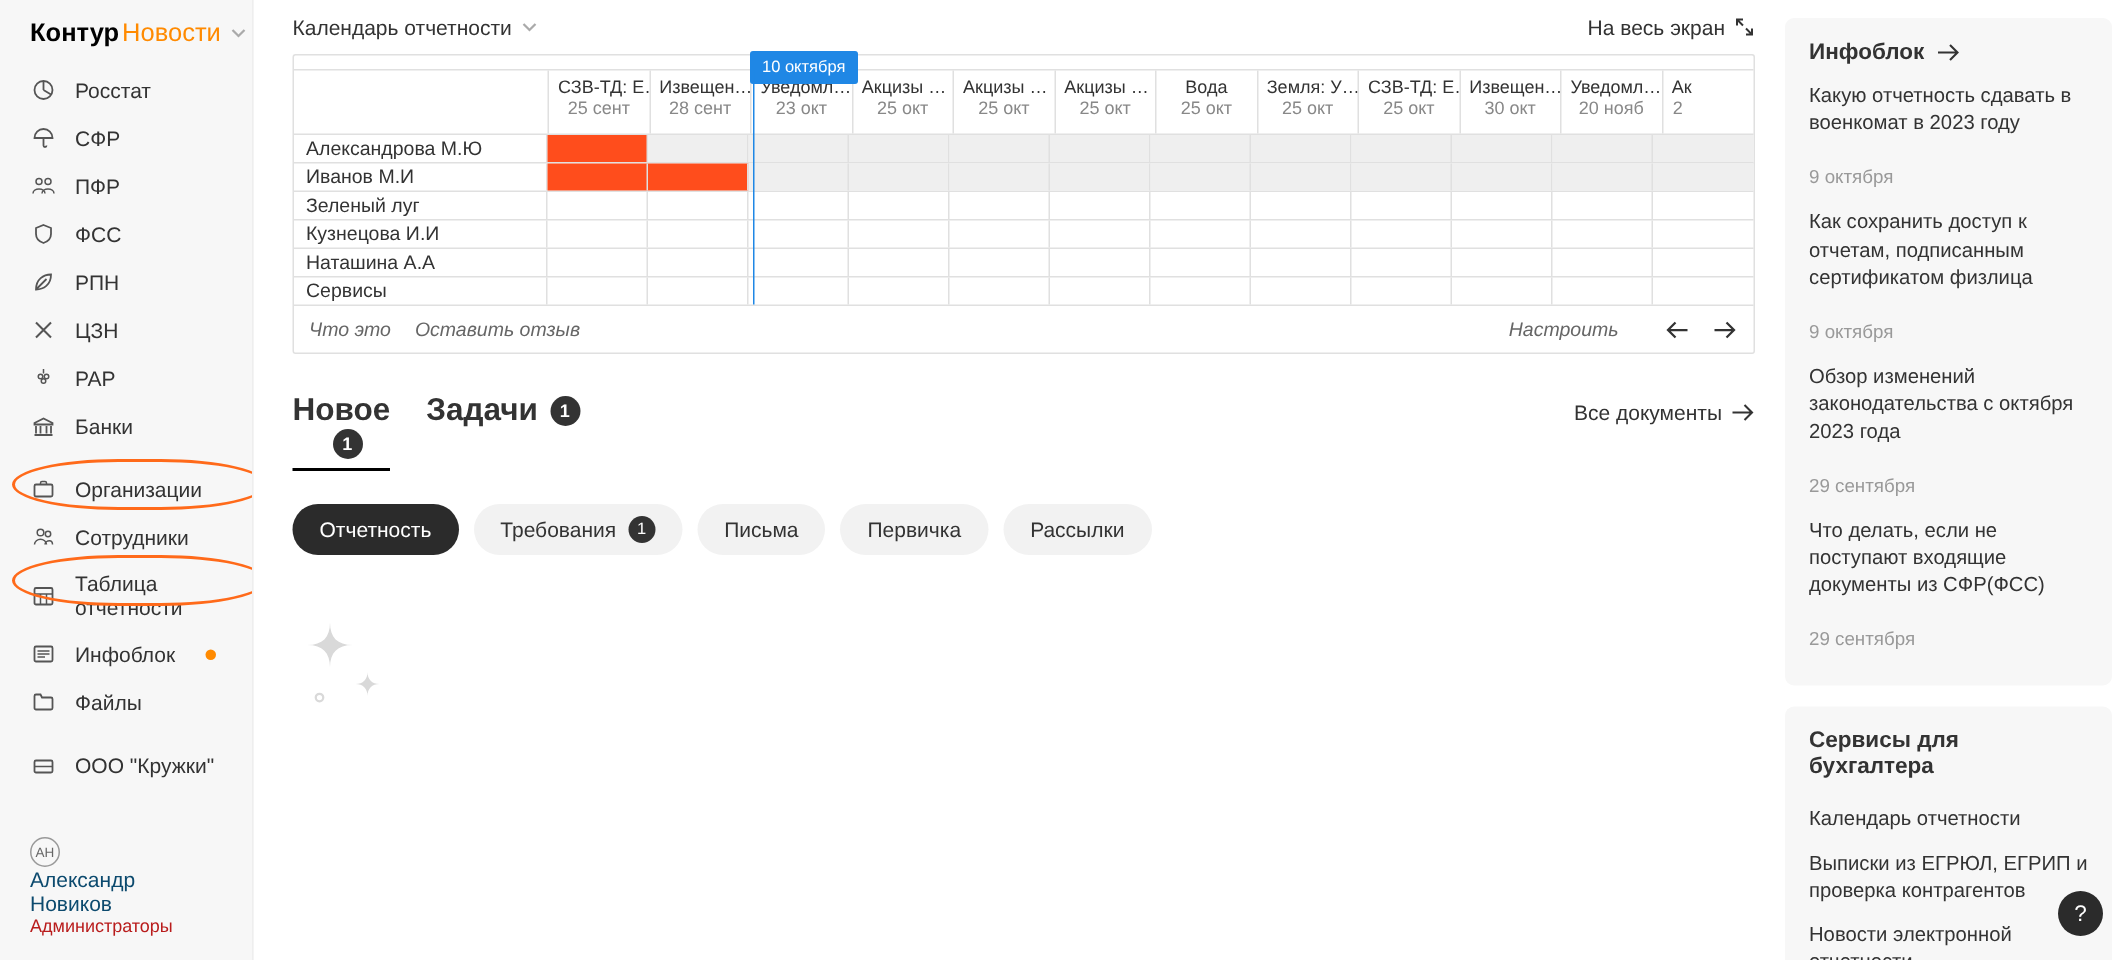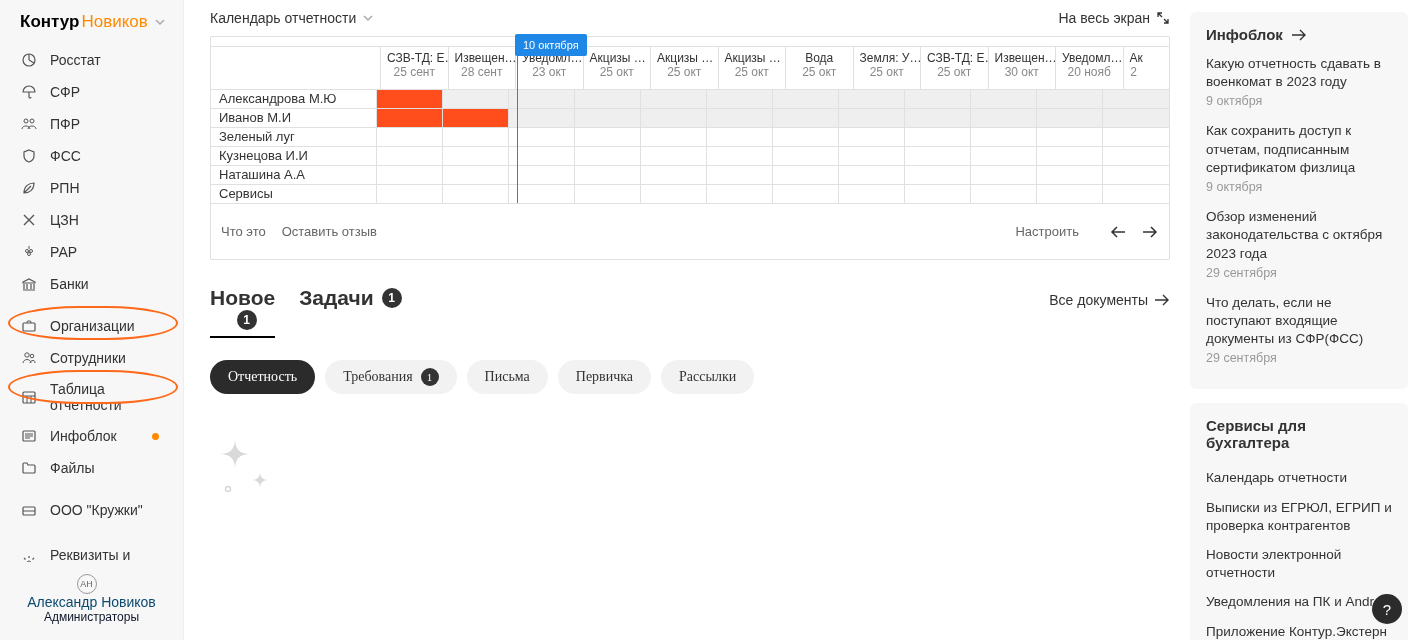"Контур" .sidebar { width: 184px -> 169px }
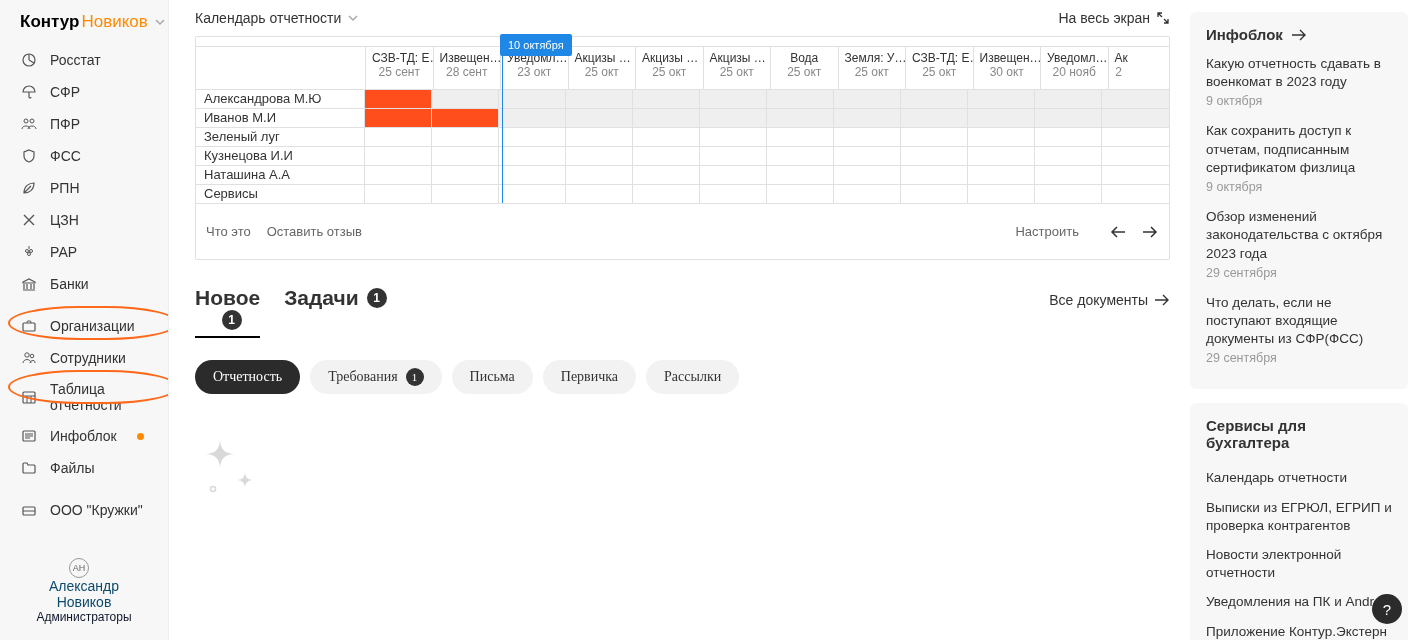"Новиков" span.e { text: Новиков -> Новости }
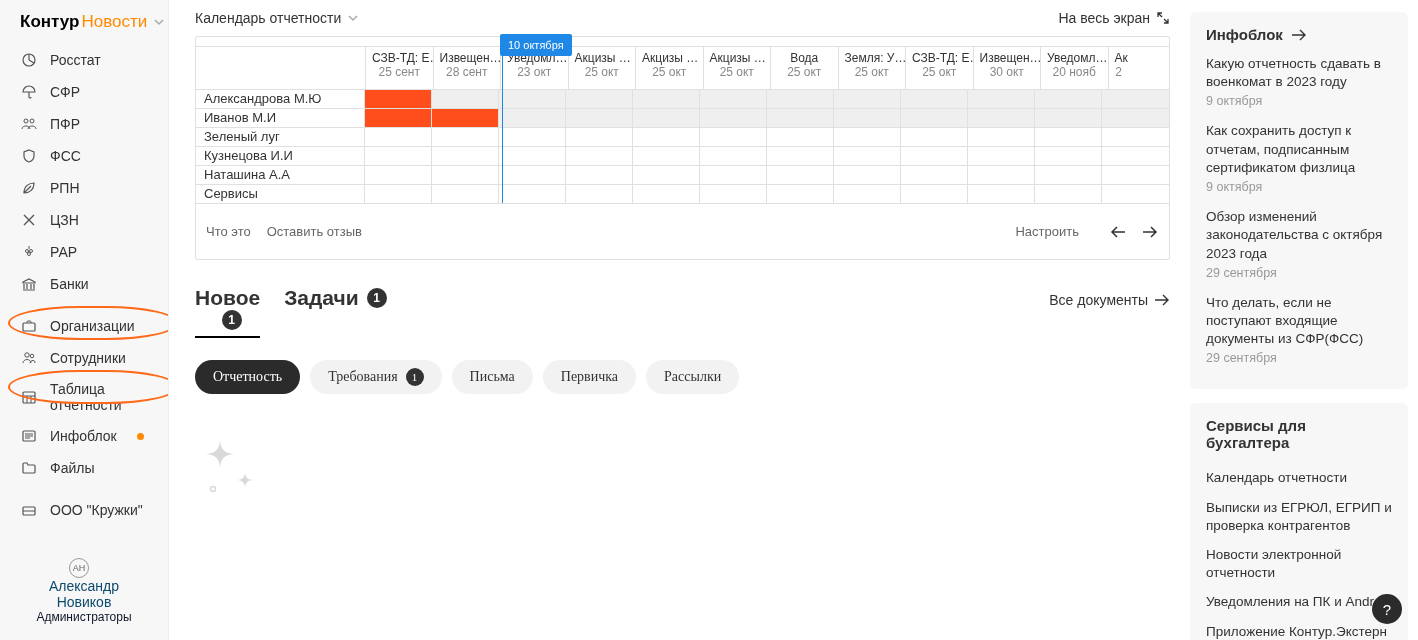"9 октября" .news-item .d { margin-top: 3px -> 20px }
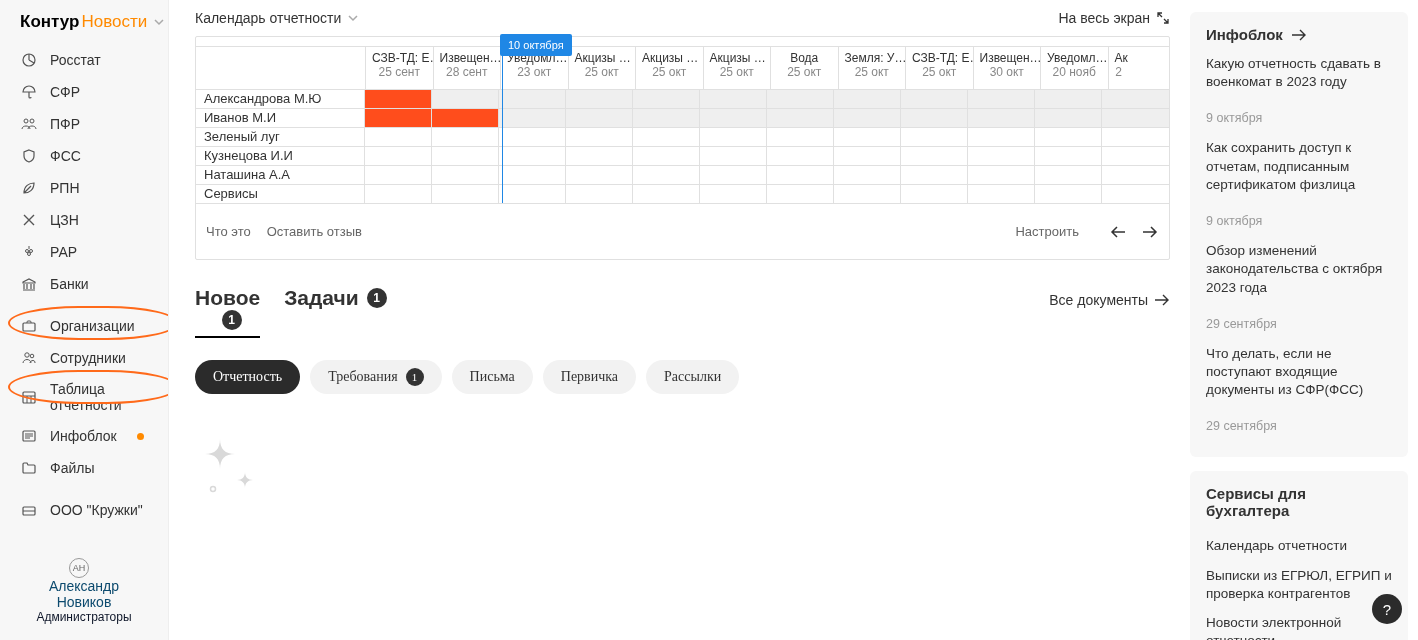"Что это" .cal-foot { font-style: none -> italic; padding: 20px 10px -> 8px 10px }
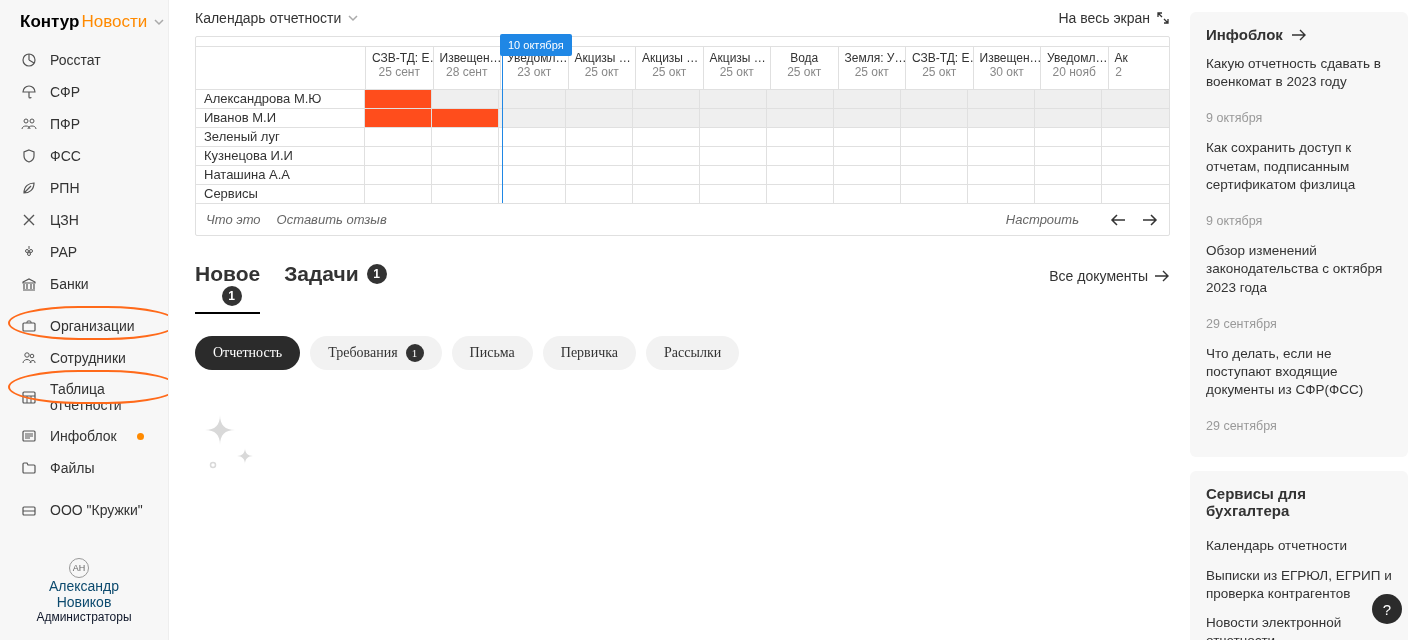"Отчетность" .pill { font-family: Liberation Serif, serif -> none }
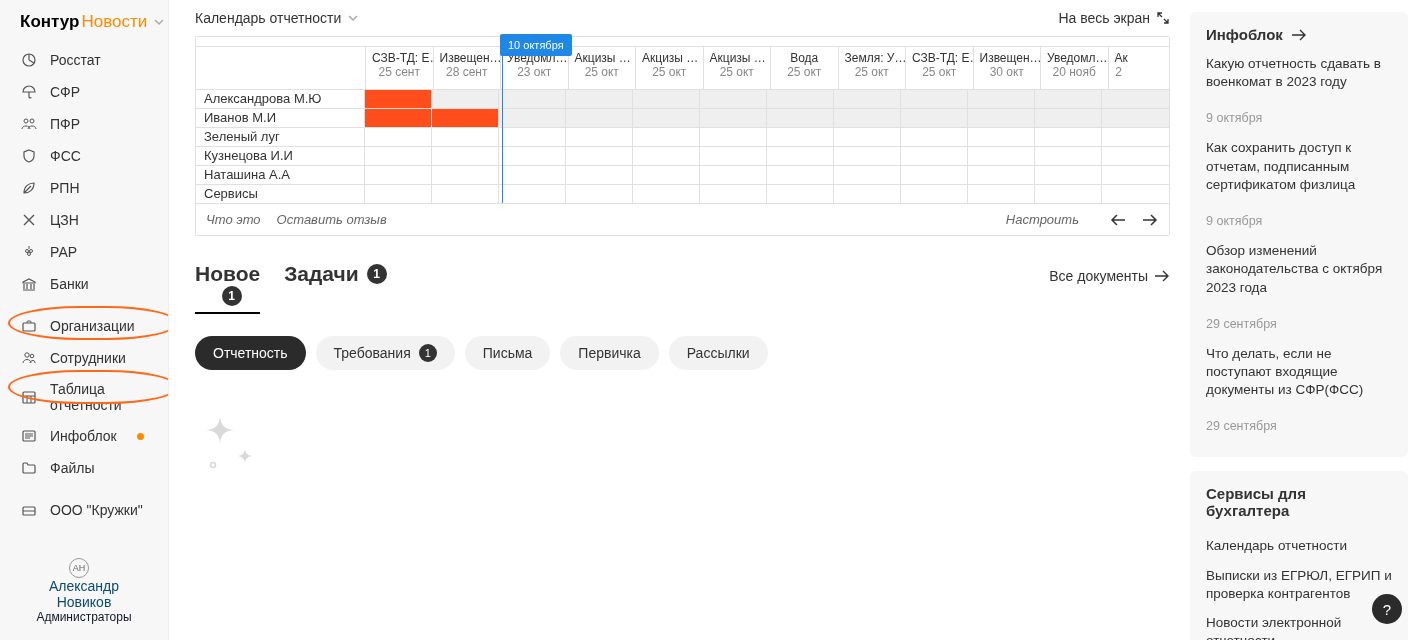"АН" .user-block { text-align: center -> none }
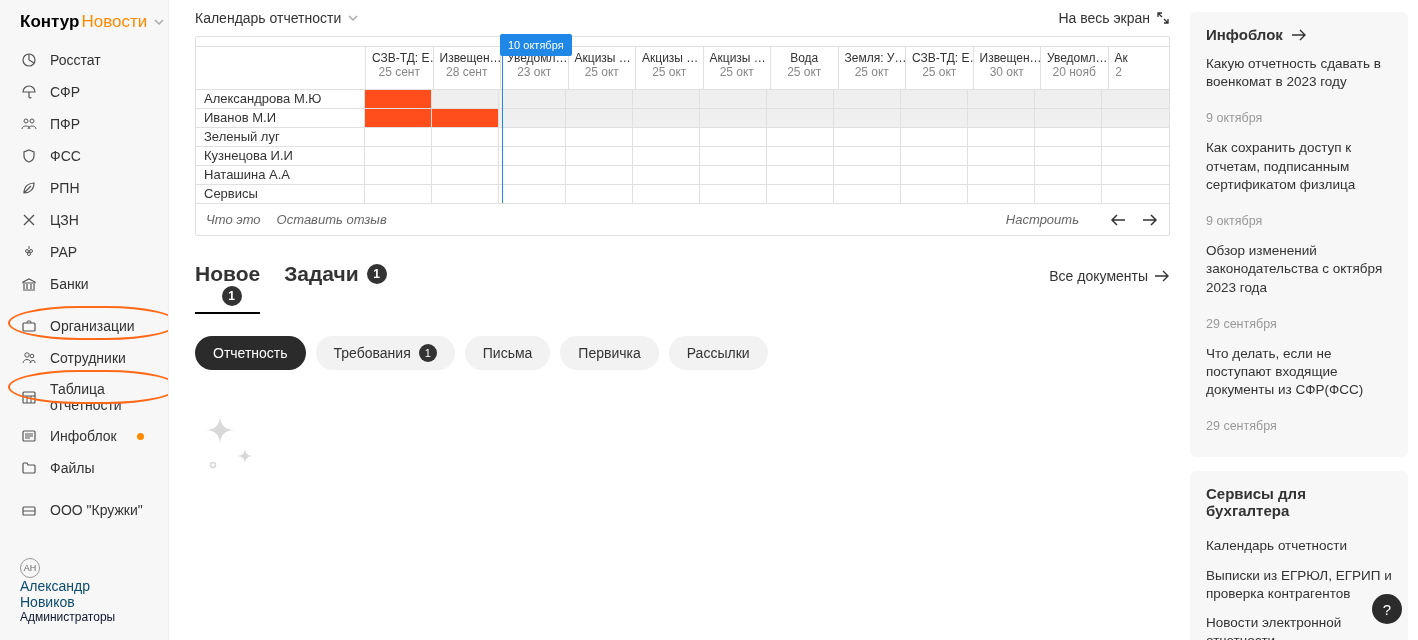"Администраторы" .user-role { color: #0f172a -> #b91c1c }
